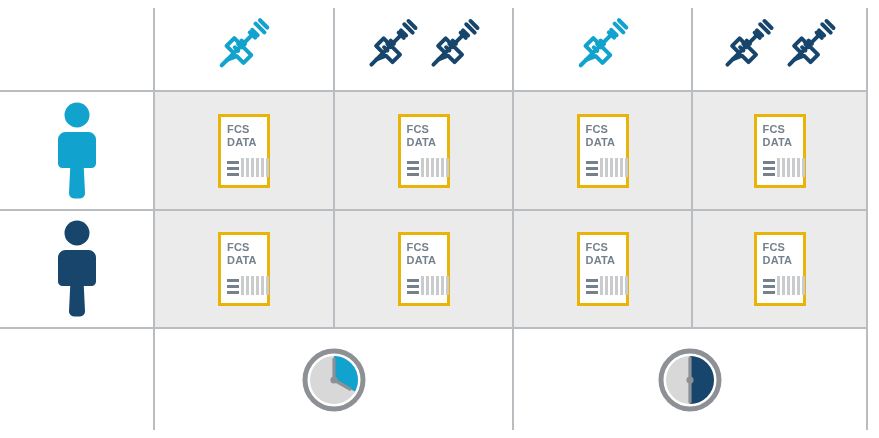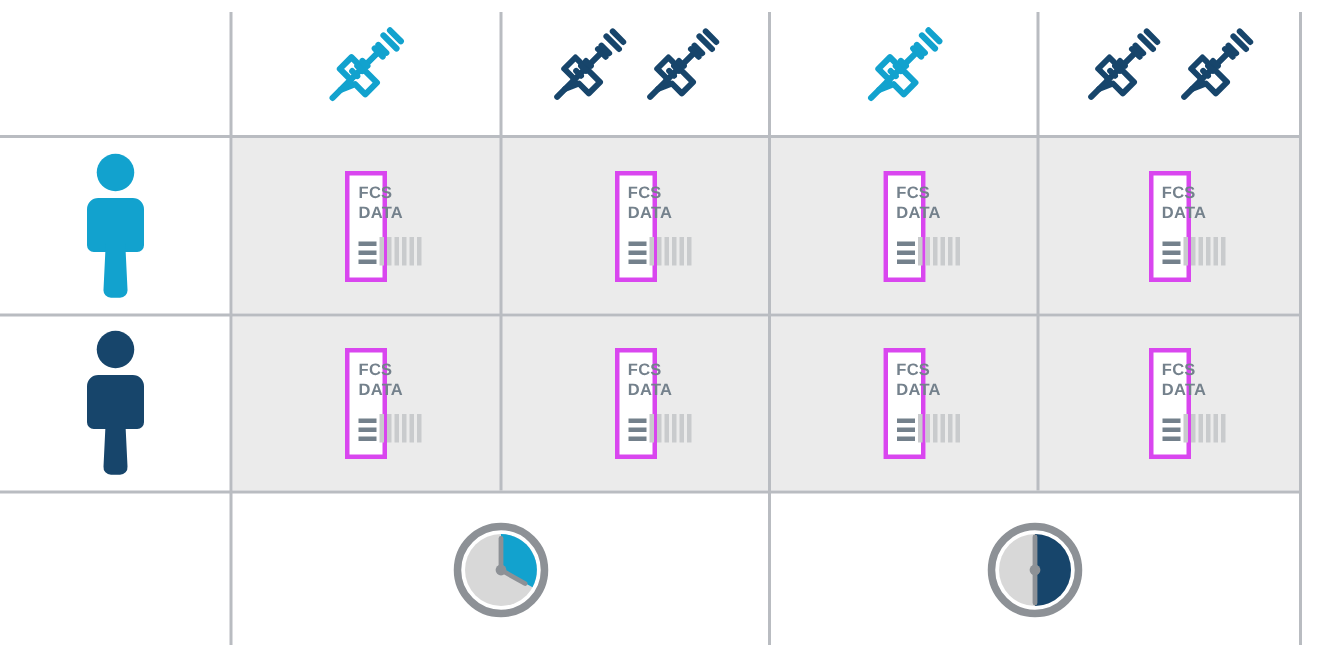"FCS" .doc { border: 3px solid #d946ef -> 3px solid #eab308; width: 28px -> 52px }
